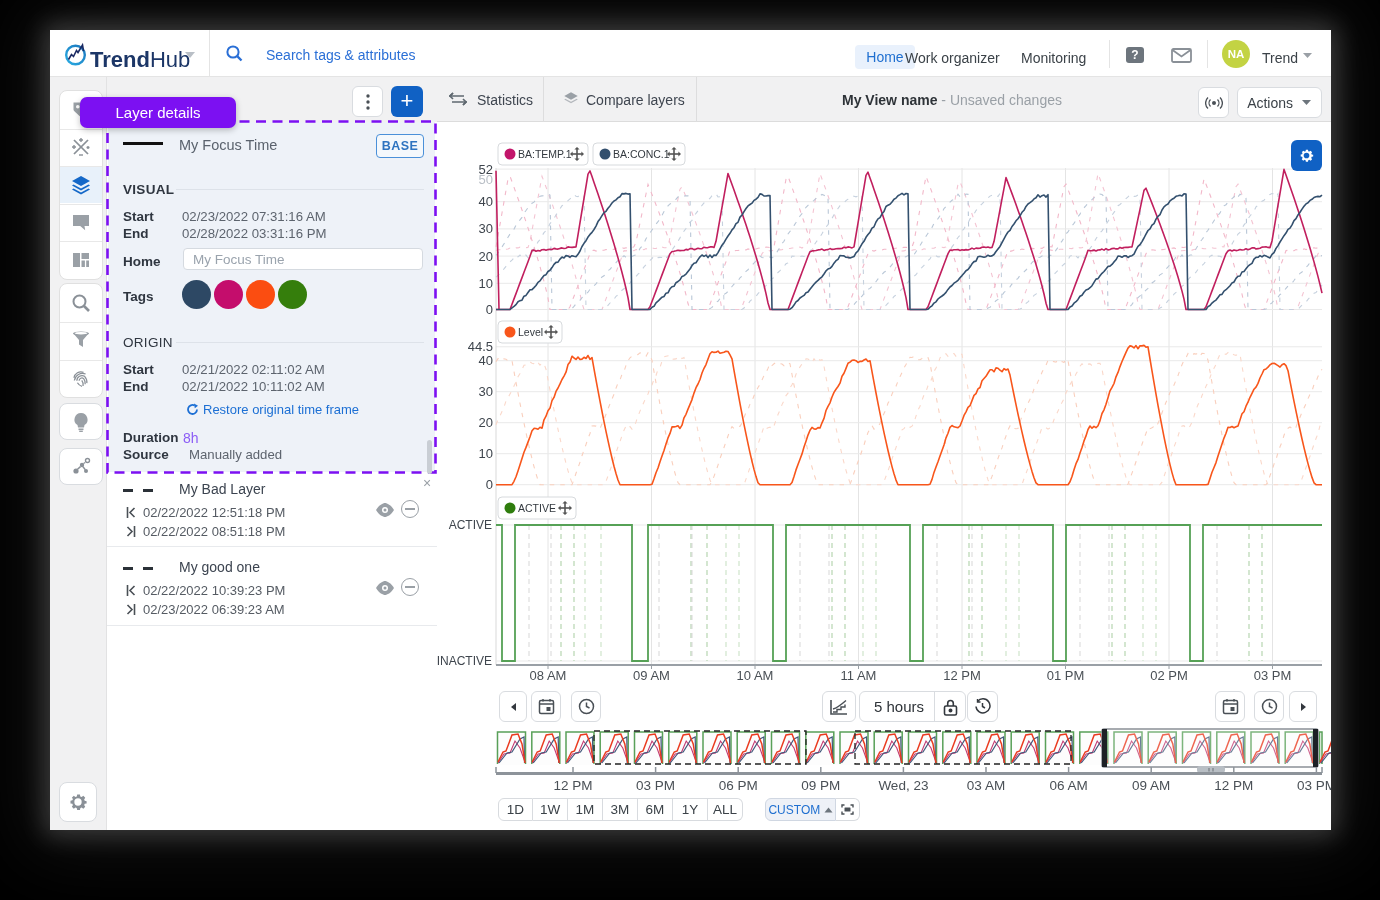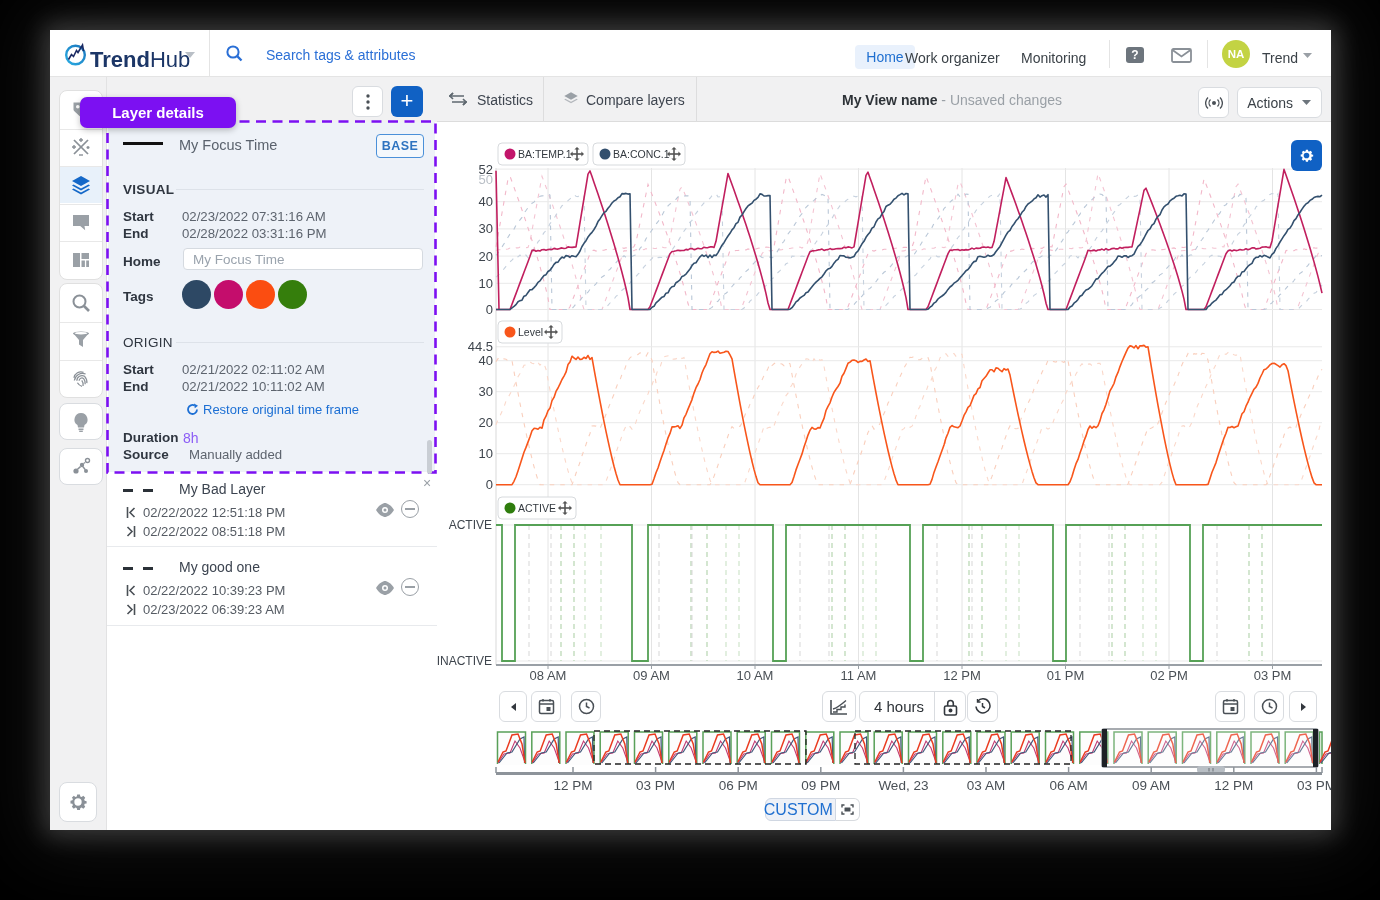"Layer details" div.abs { font-weight: bold -> normal }
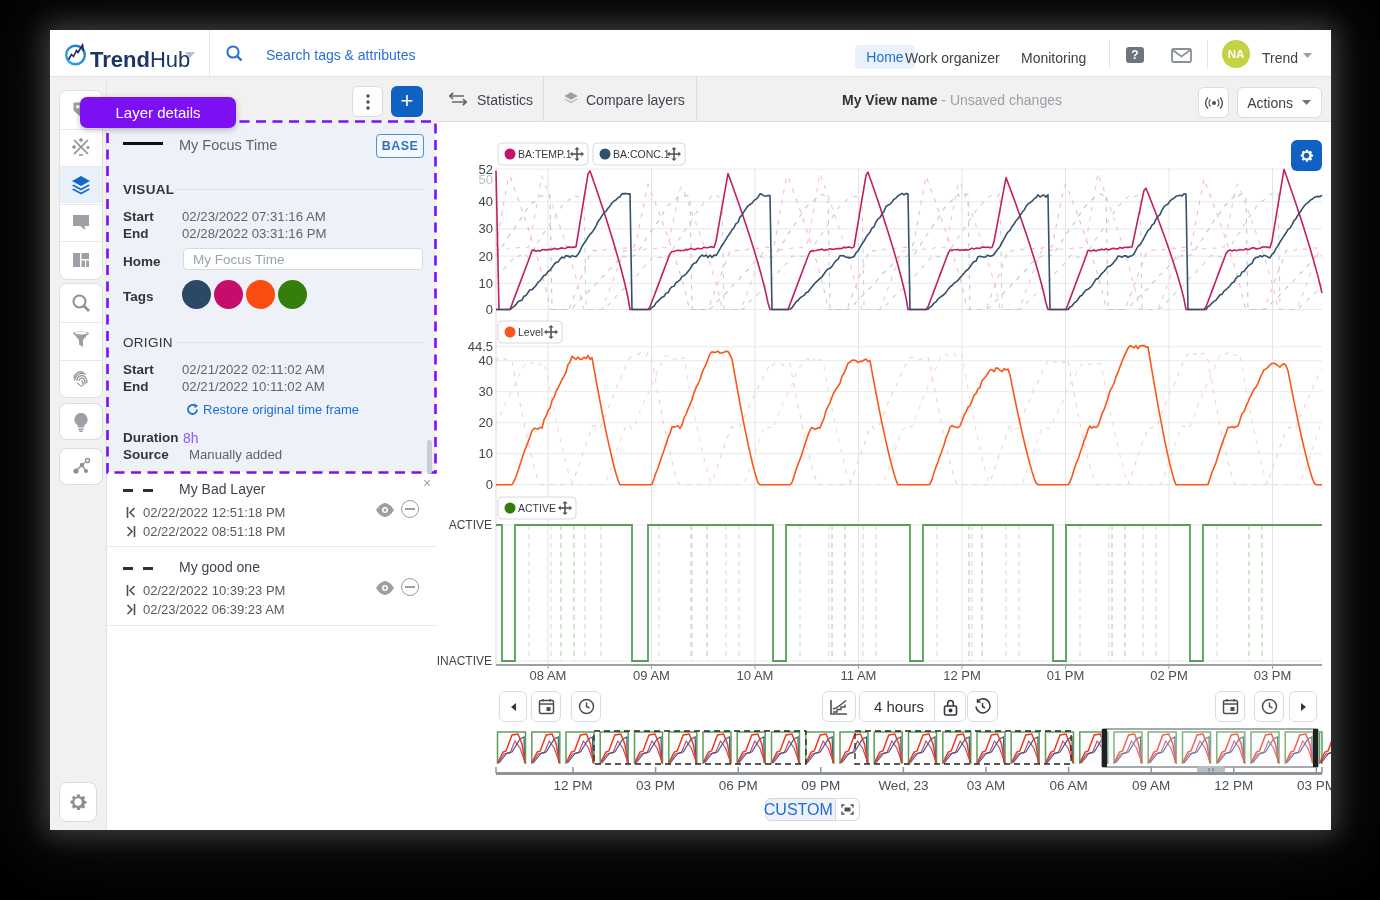"4 hours" span { text: 4 -> 5 }
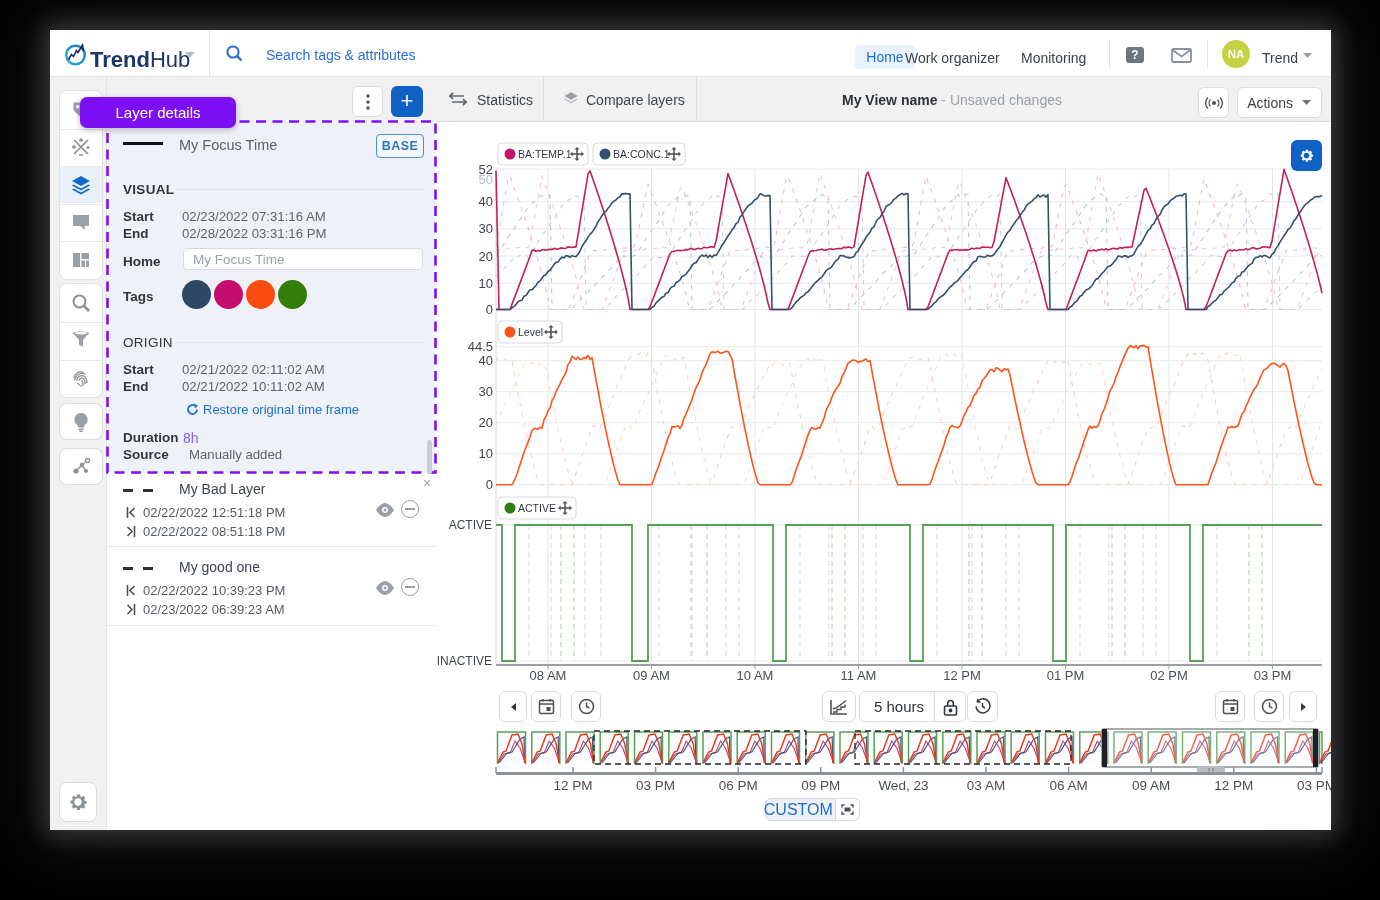"1D" div.abs { html: none -> <div> <div>1D</div> <div>1W</div> <div>1M</div> <div>3M</div> <div>6M</div> <div>1Y</div> <div>ALL</div> </div> }
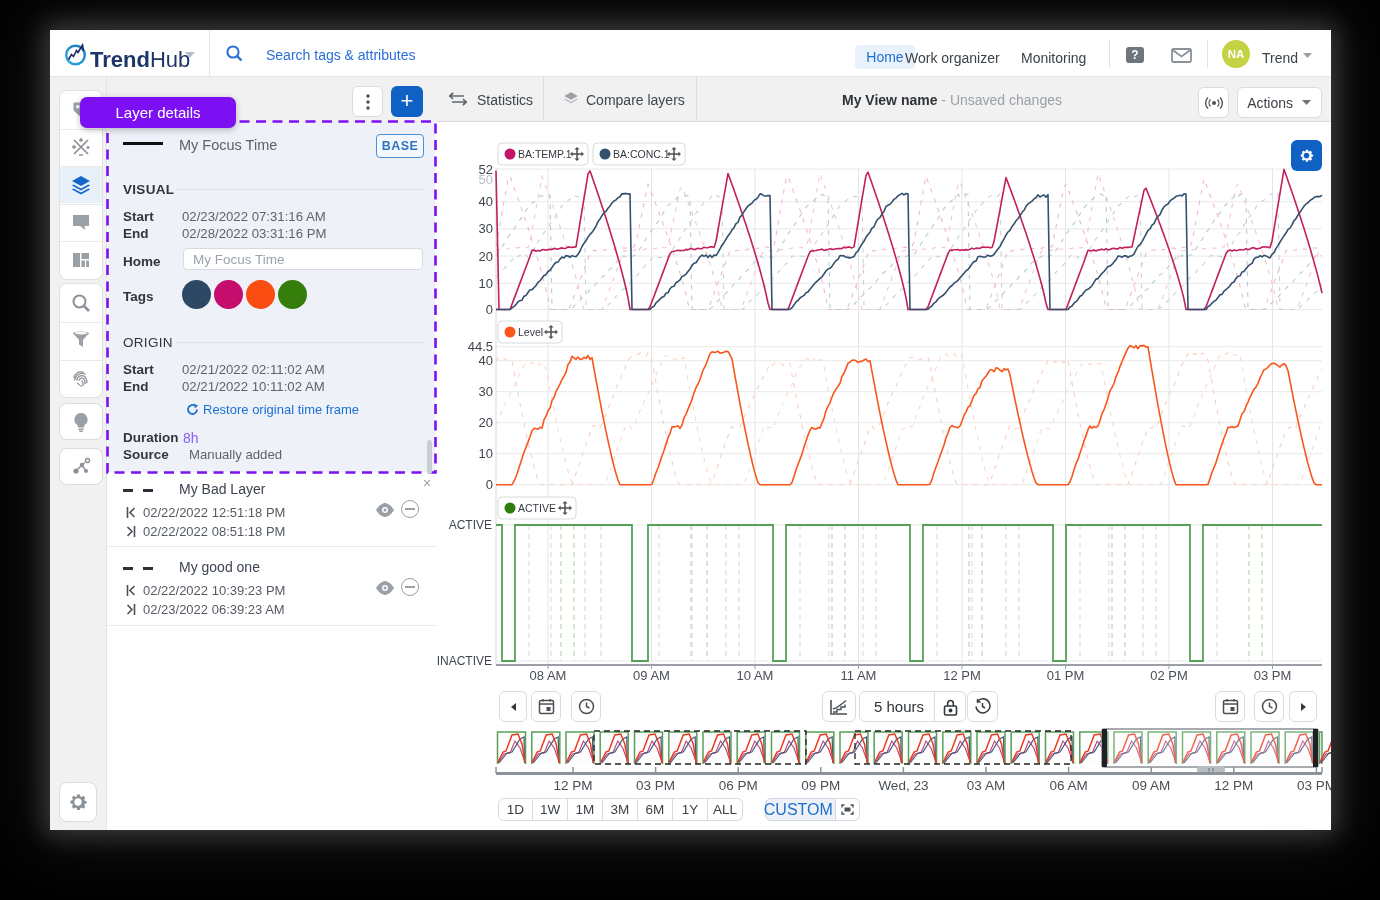"CUSTOM" div.abs { font-size: 16px -> 12px }
